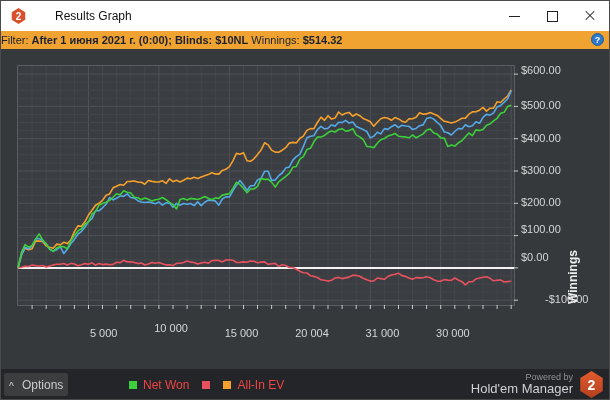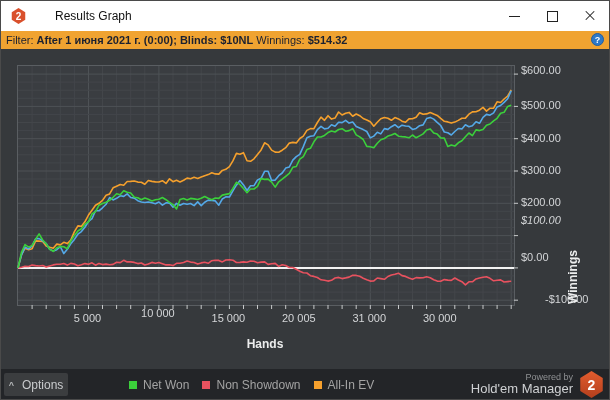"Filter: After 1 июня 2021" .filterbar { padding-left: 5px -> none }
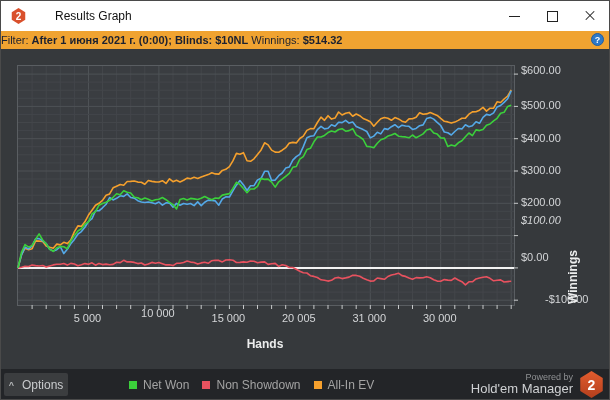"$100.00" div.axis-label { font-style: italic -> none; top: 165px -> 174px }
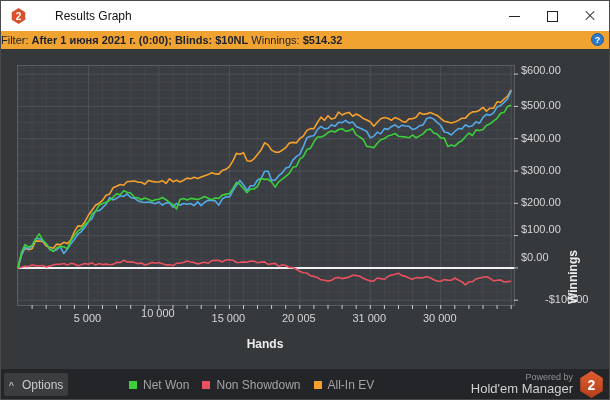"5 000" .x-tick { margin-top: none -> 15px; text-align: center -> right }
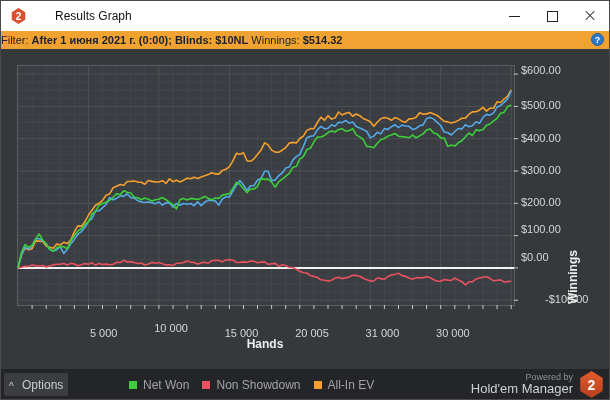"20 005" div.axis-label { text: 20 005 -> 20 004 }
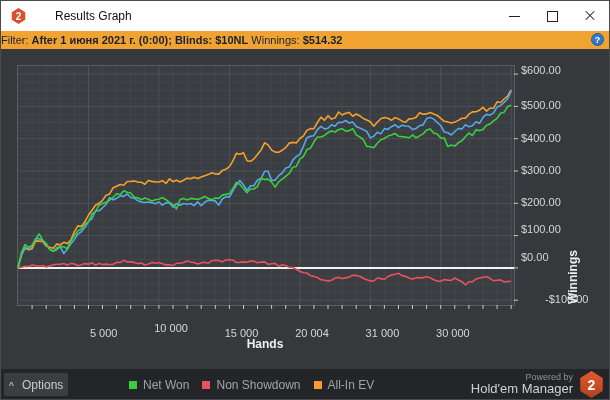"Hands" div.xlabel { html: <div>Hands</div> -> none }
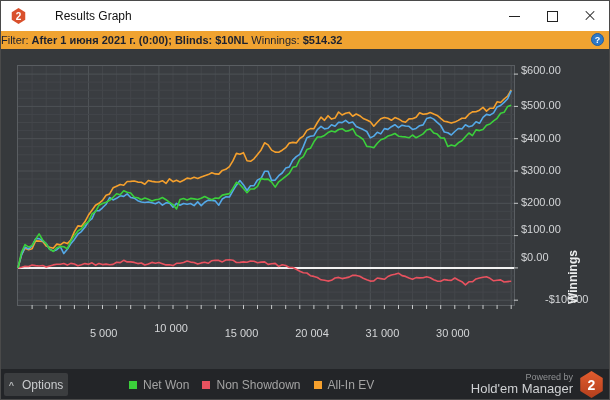"Net Won" .legend { color: #a3a3a3 -> #ef4444 }
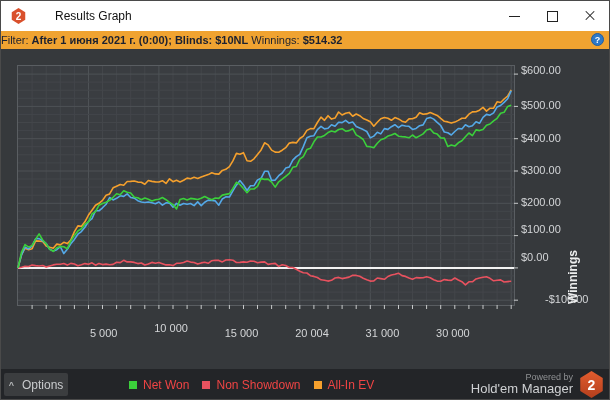"Non Showdown" span { html: <span>Non Showdown</span> -> none }
